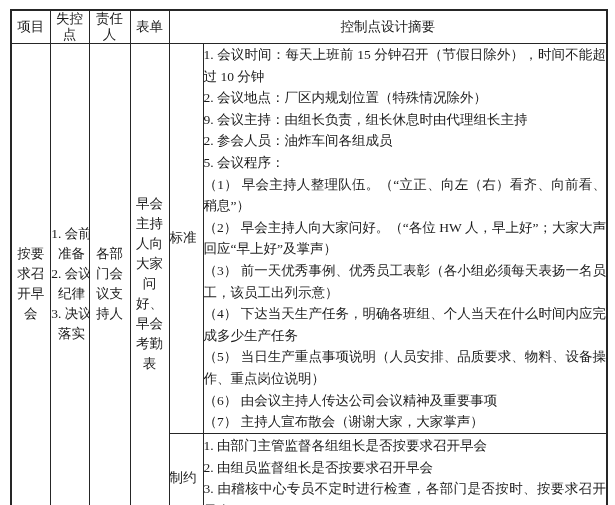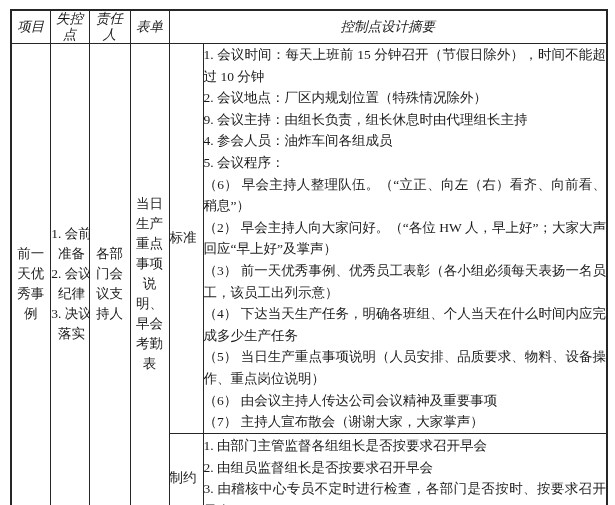"项目" tr.header-row { font-style: italic -> none }
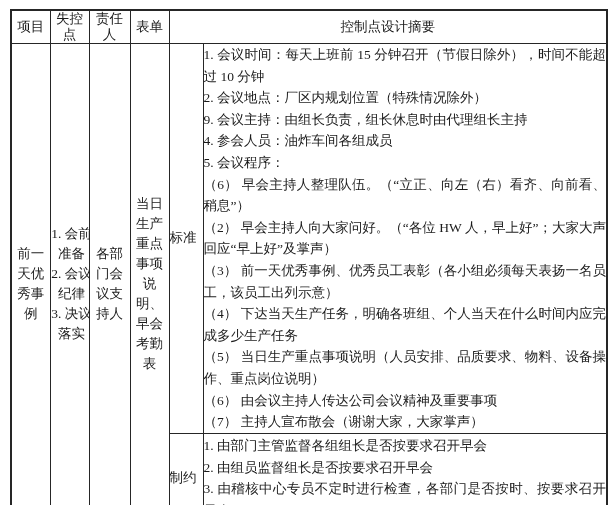"4. 参会人员：油炸车间各组成员" div.content-item { text: 4 -> 2 }
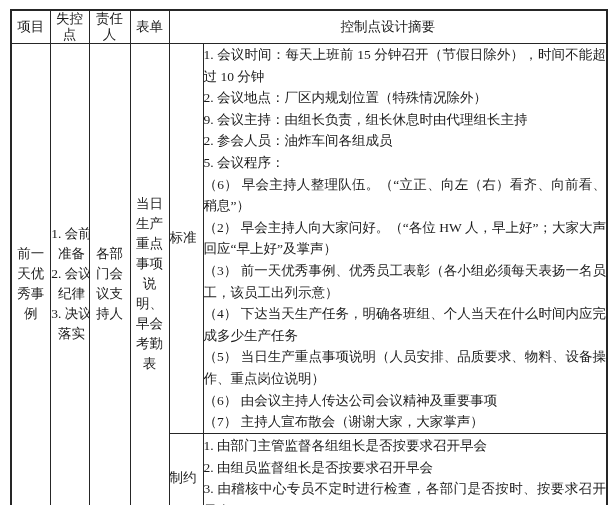"（6） 早会主持人整理队伍。（“立正、向左（右）看齐、向前看、稍息”）" div.content-item { text: 6 -> 1 }
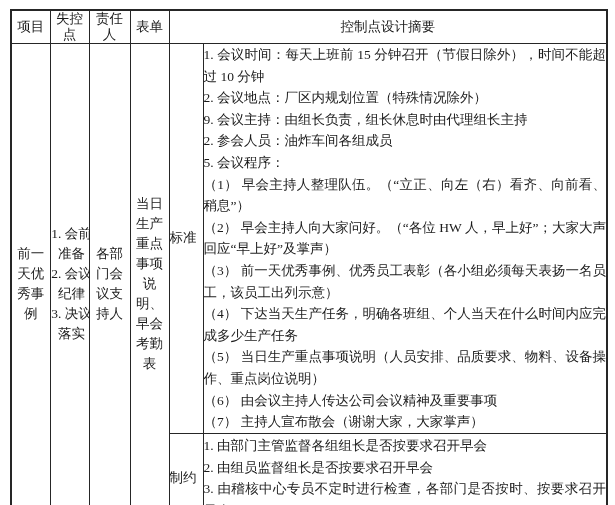"当日生产重点事项说明、早会考勤表" div.narrow { text: 当日生产重点事项说明 -> 早会主持人向大家问好 }
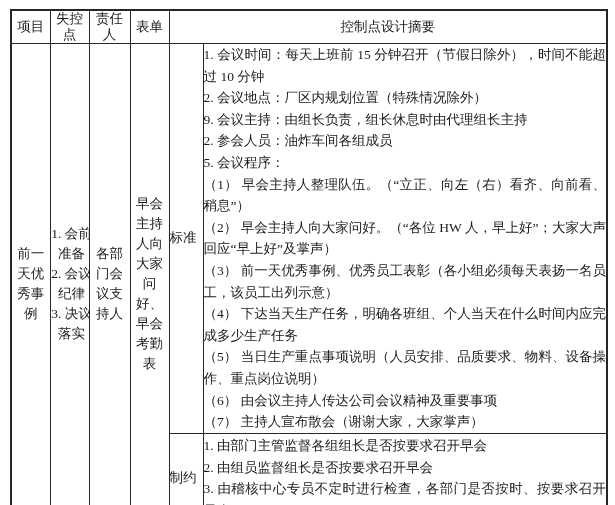"前一天优秀事例" div.narrow { text: 前一天优秀事例 -> 按要求召开早会 }
